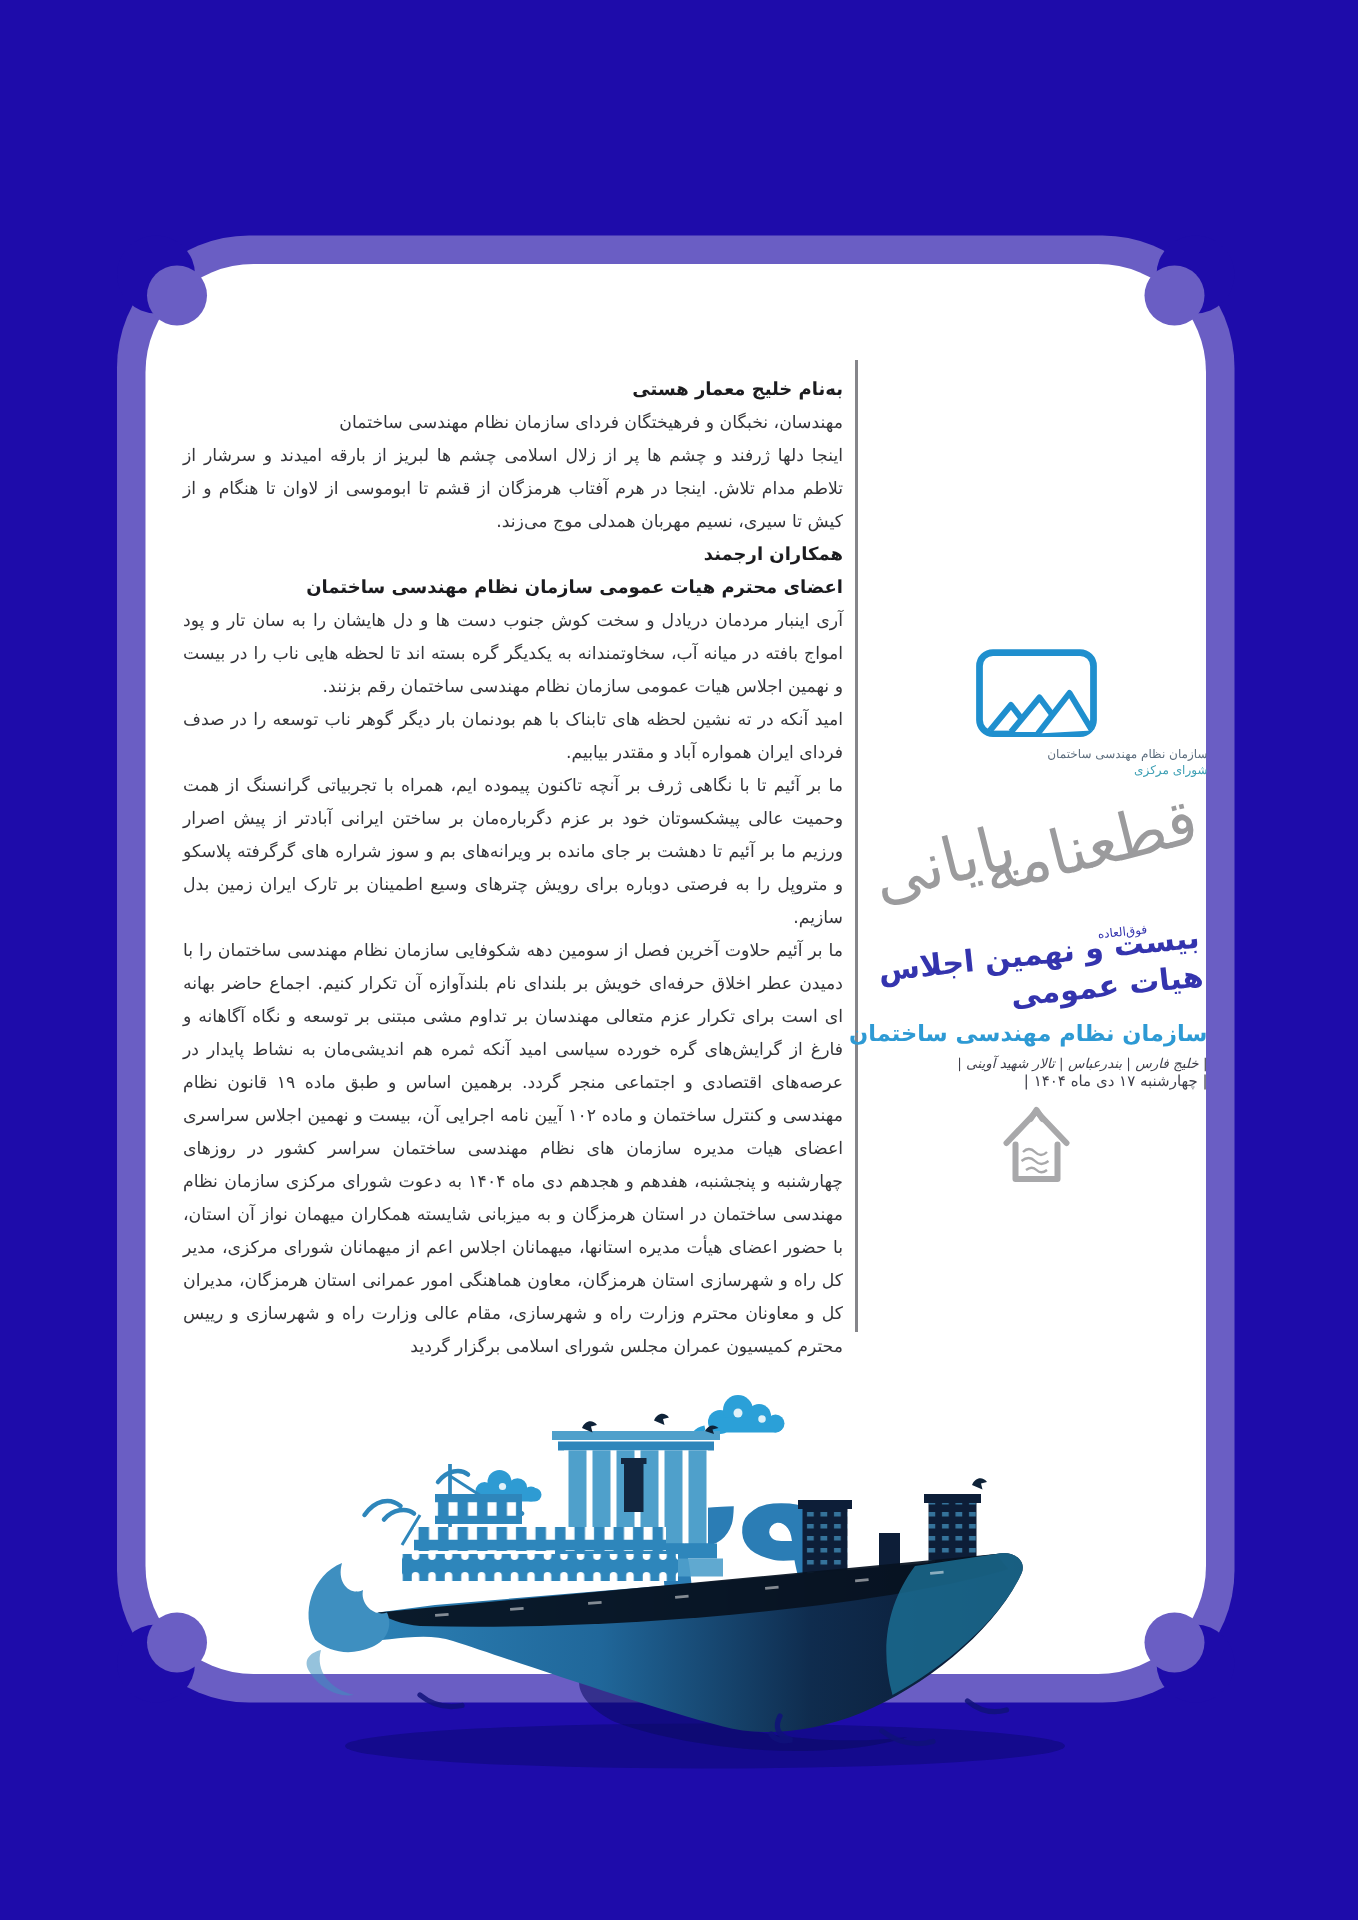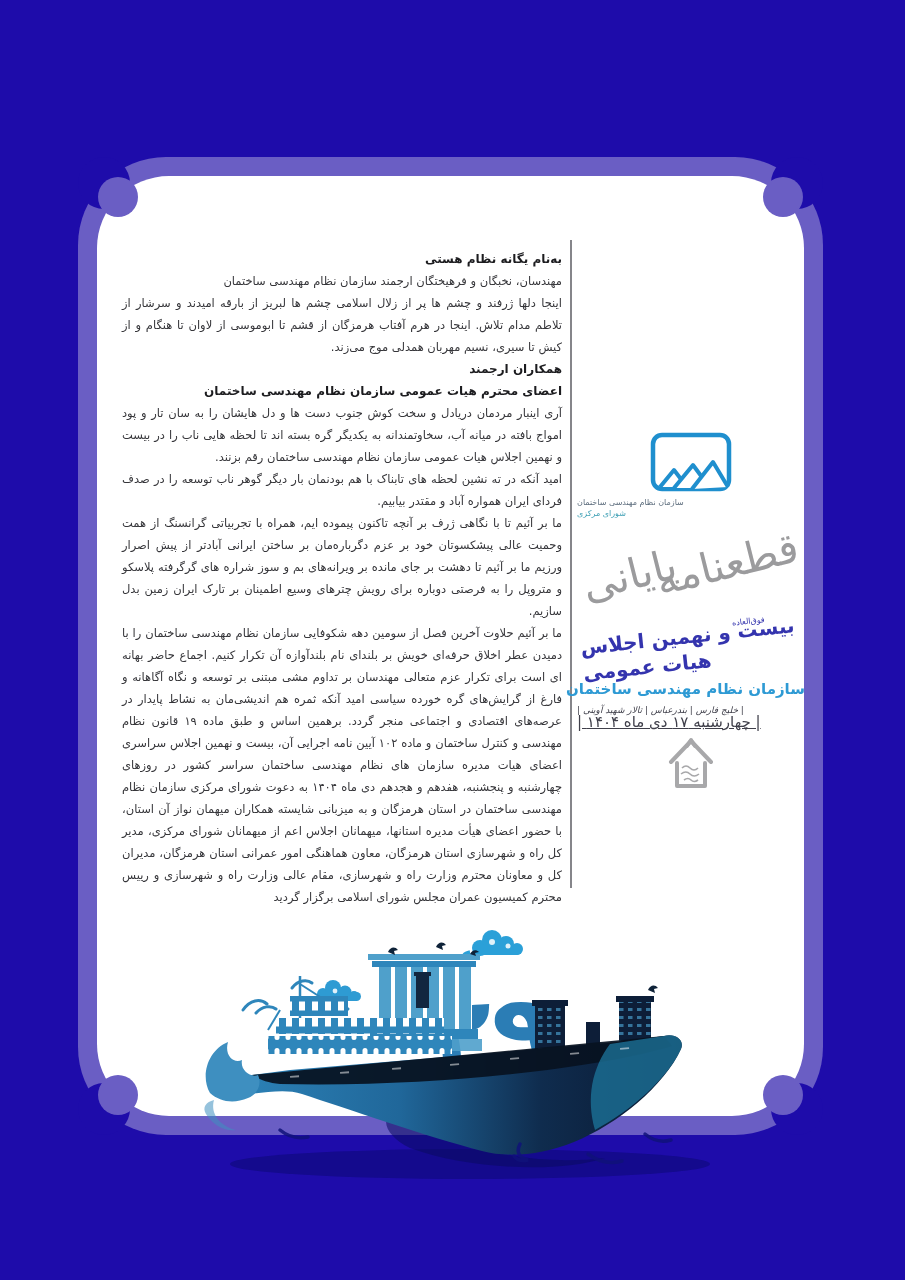"به‌نام یگانه نظام هستی" h3 { text: یگانه نظام -> خلیج معمار }
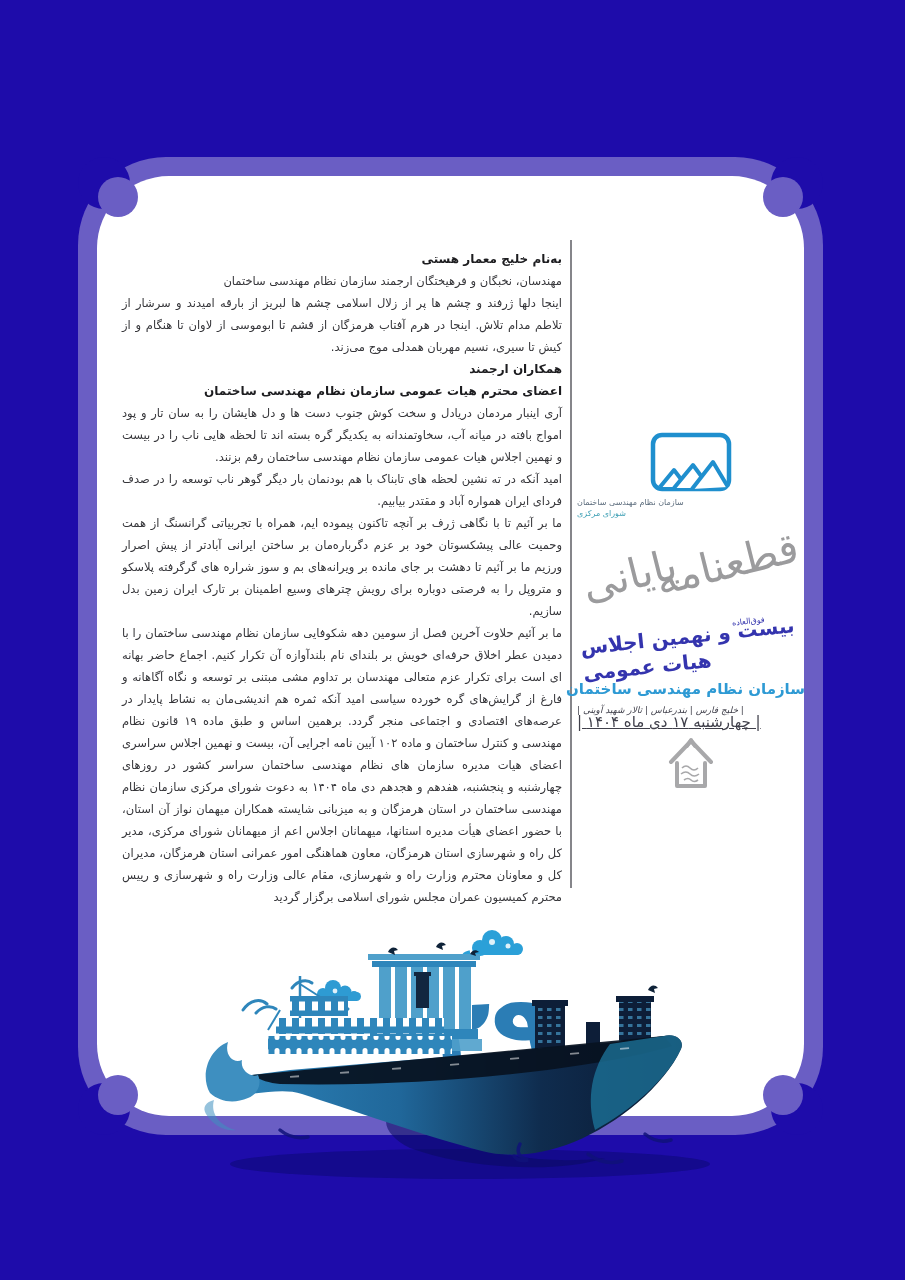"مهندسان، نخبگان و فرهیختگان ارجمند" p { text: ارجمند -> فردای }
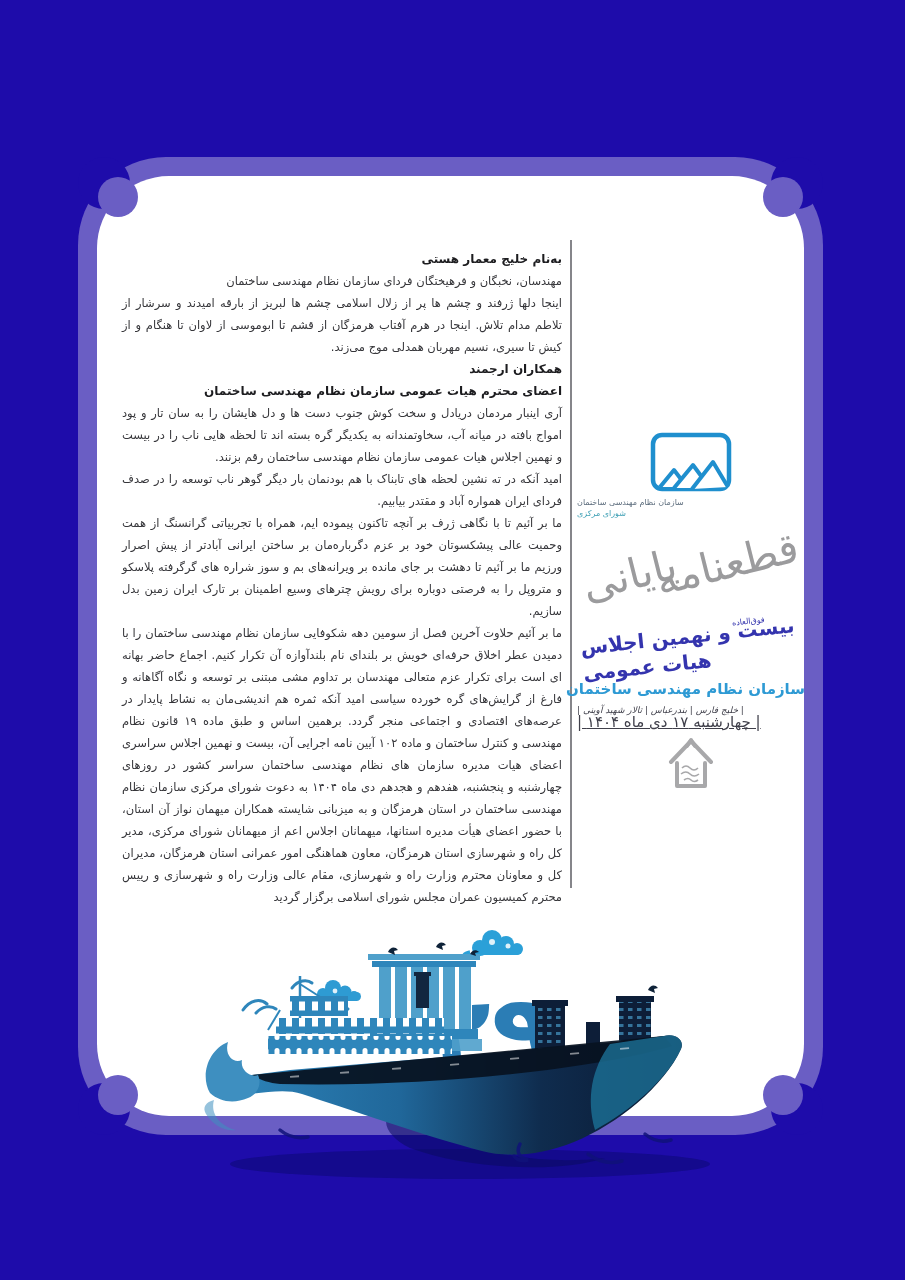"سازمان نظام مهندسی ساختمان" .side { text-align: left -> right }
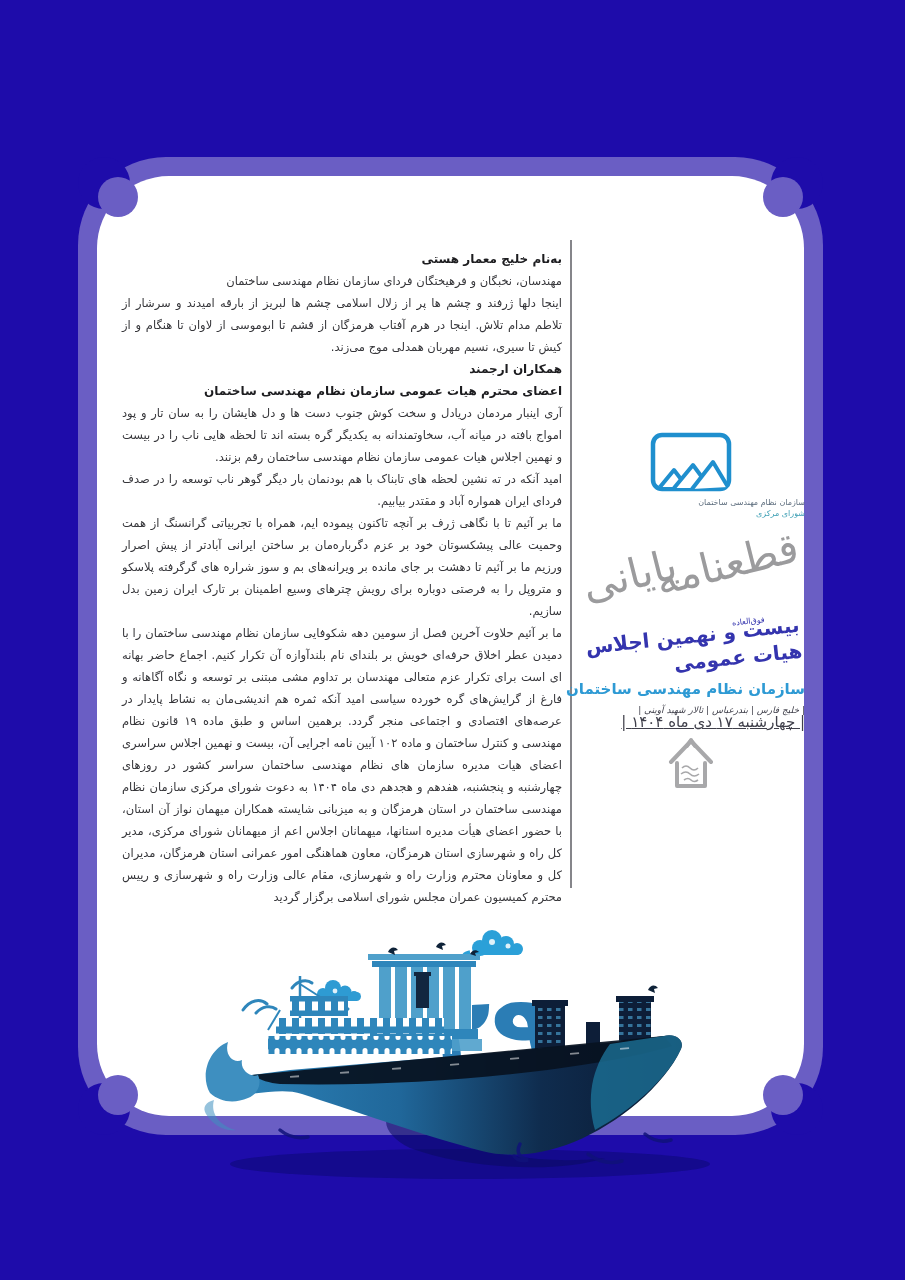"| چهارشنبه ۱۷ دی ماه" .date { font-size: 15px -> 10px; text-decoration: underline -> none }
